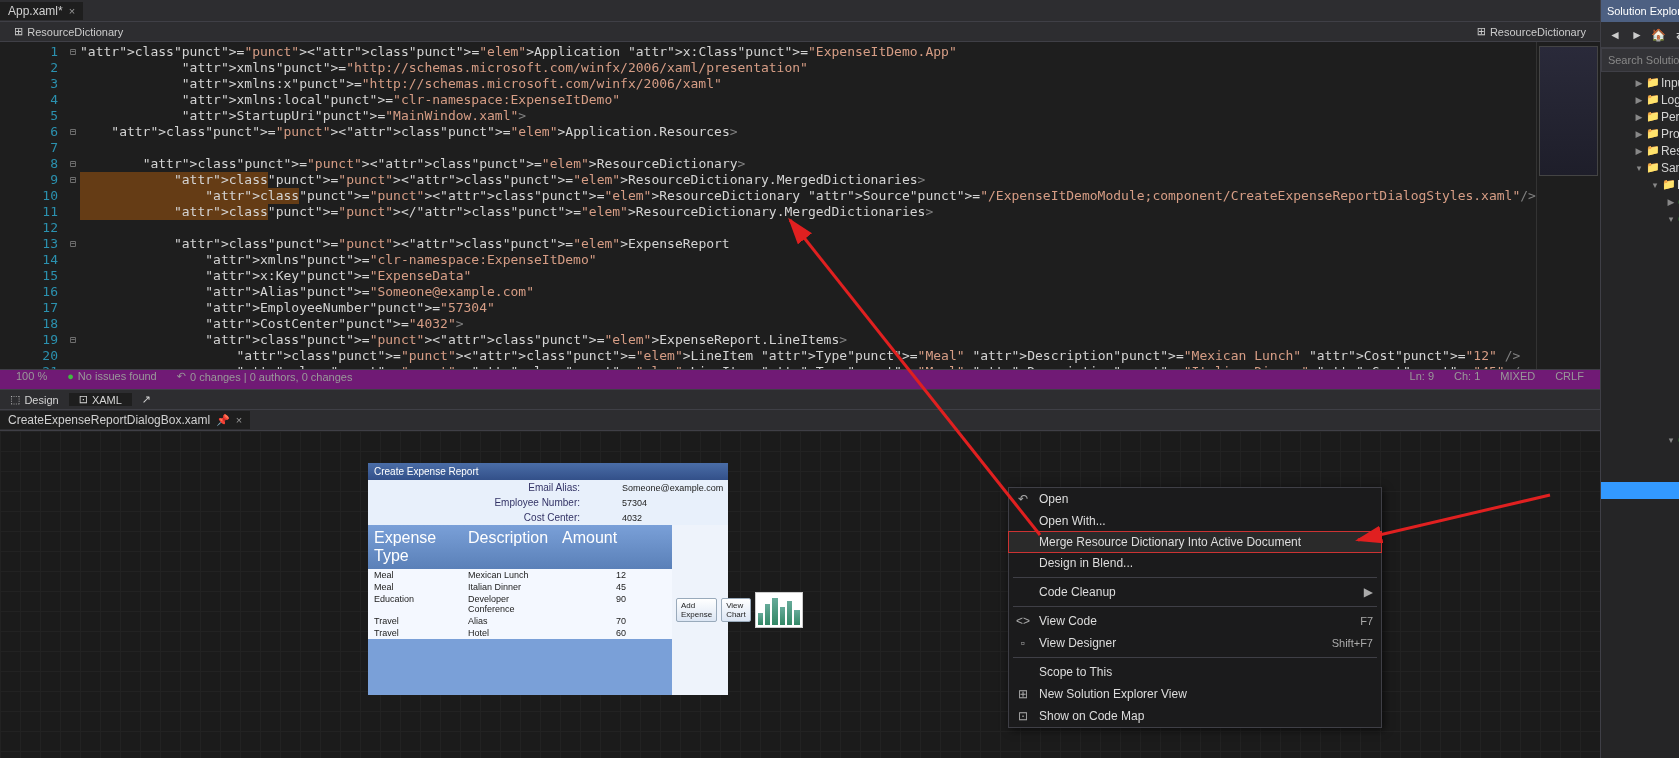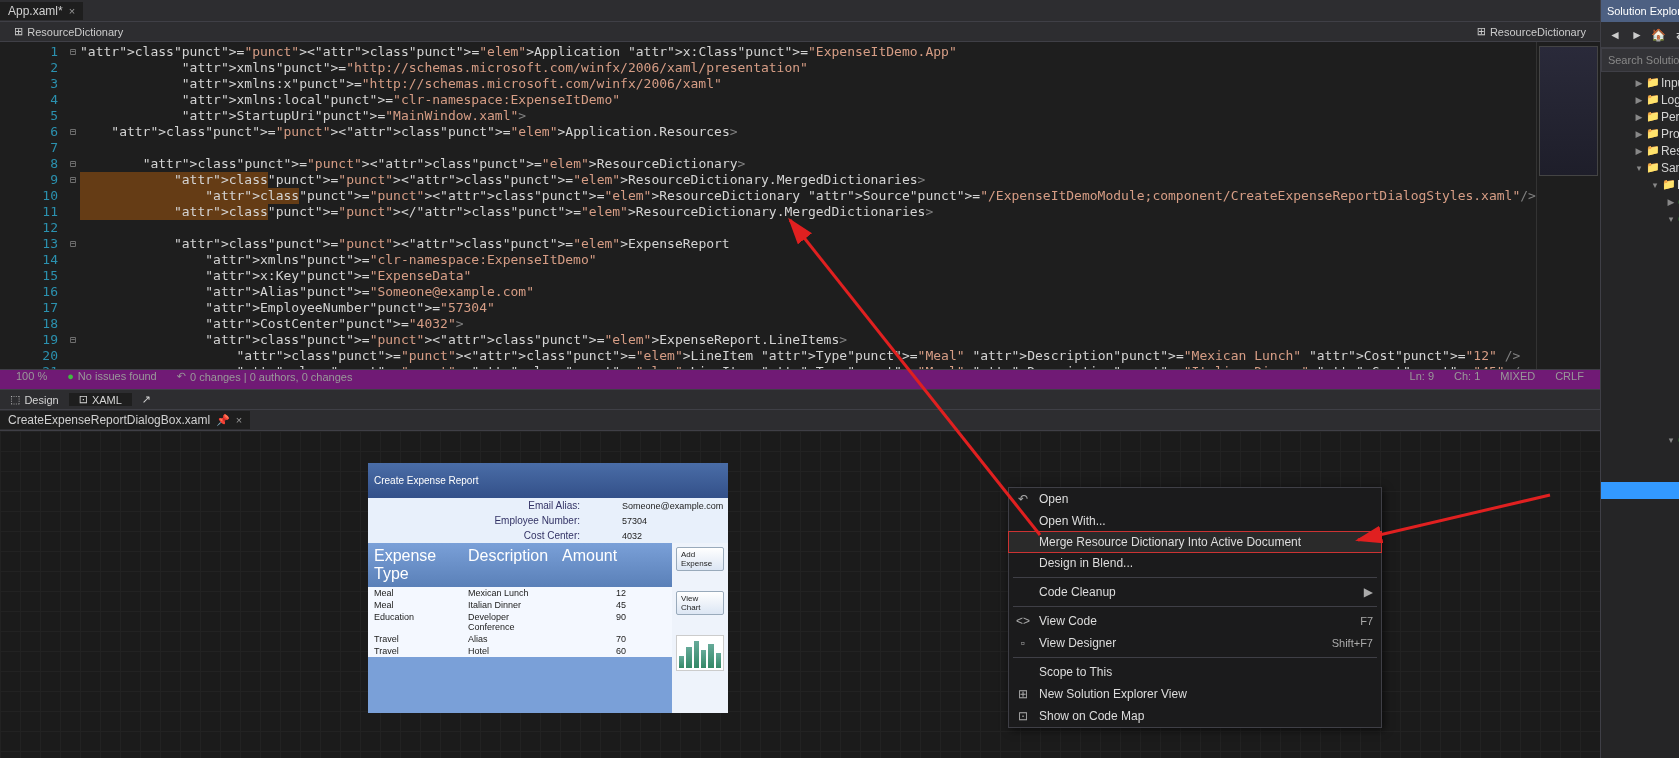"Create Expense Report" .mockwin .titlebar { padding: 12px 6px -> 3px 6px }
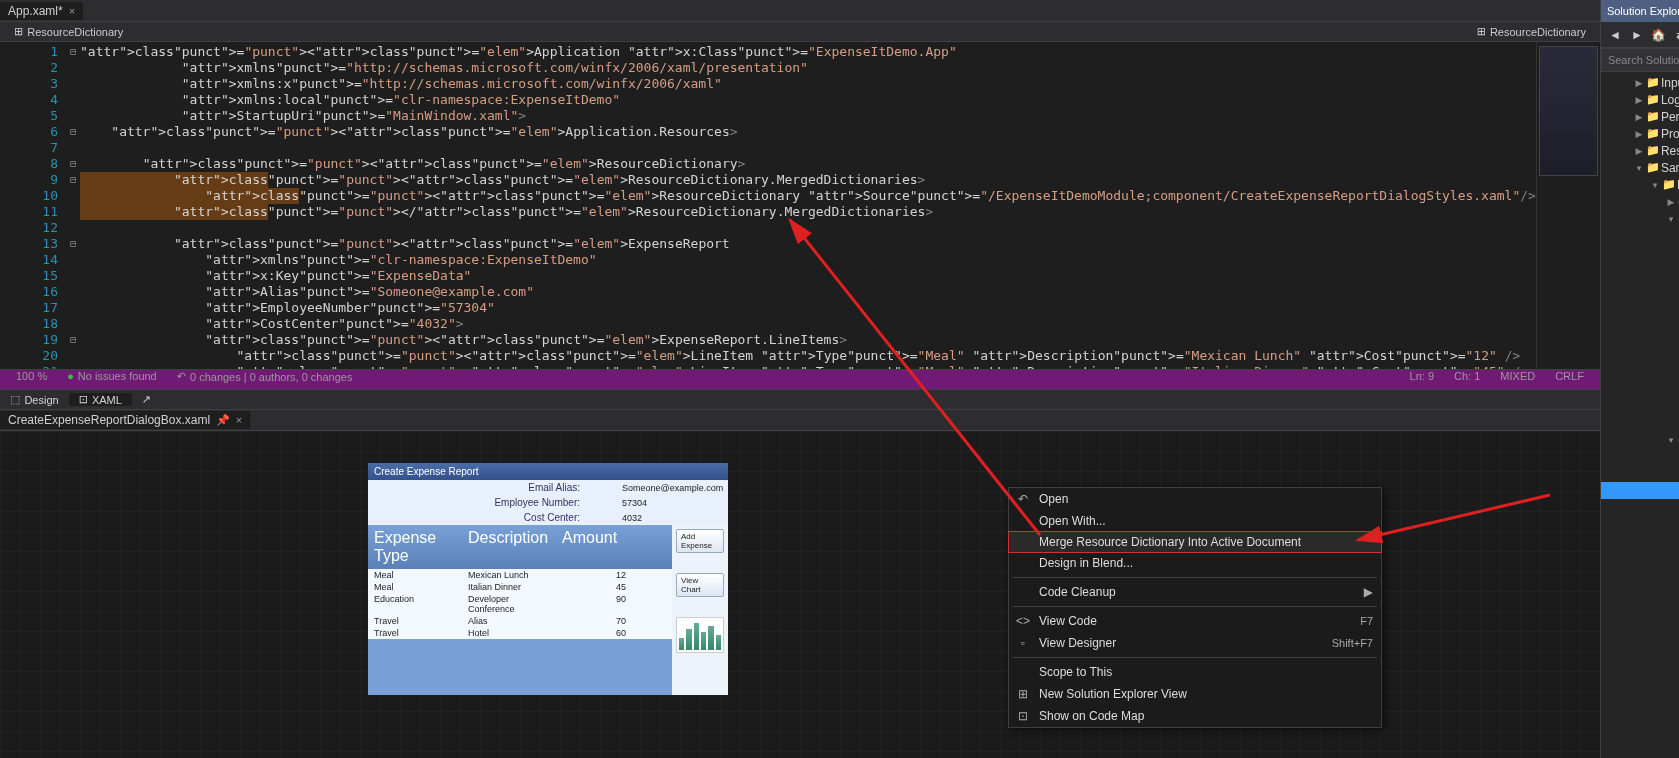"Add Expense" .mockwin .sidecol { flex-direction: column -> row; gap: 20px -> 4px }
